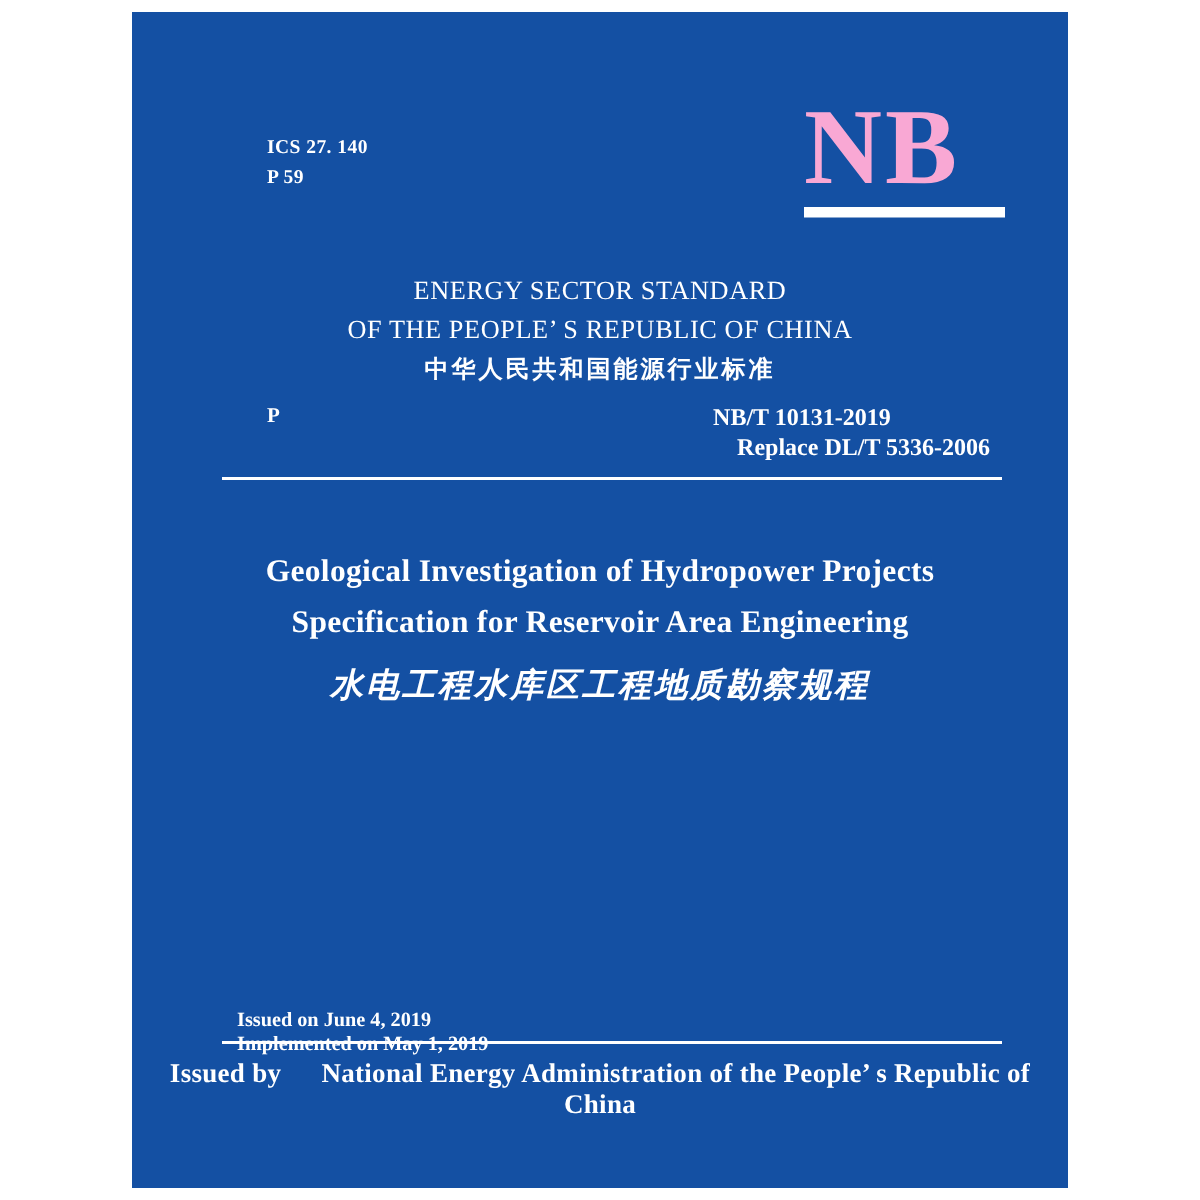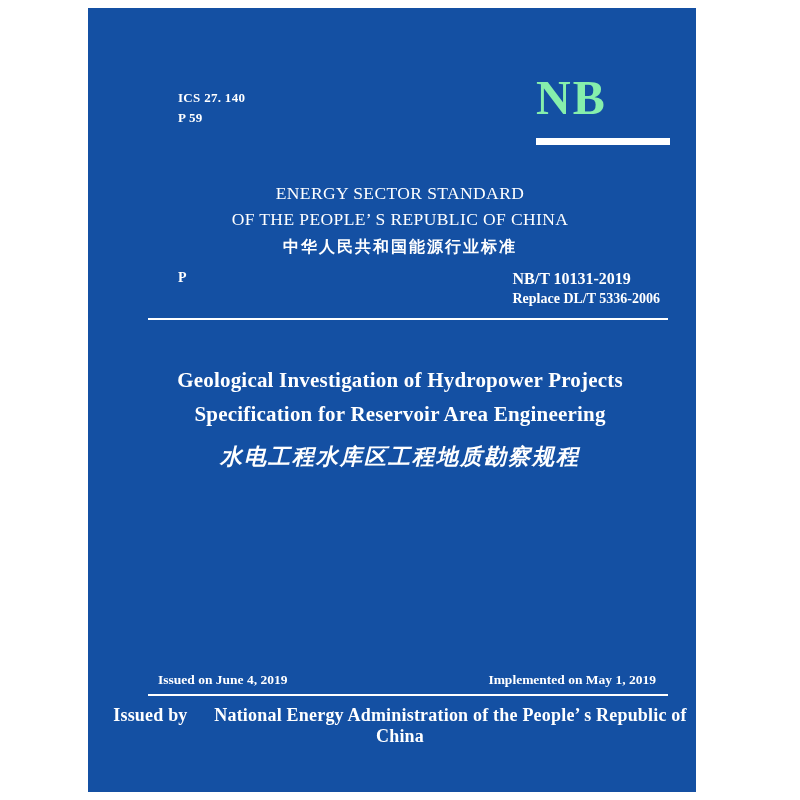"ICS 27. 140" .page { width: 696px -> 800px }
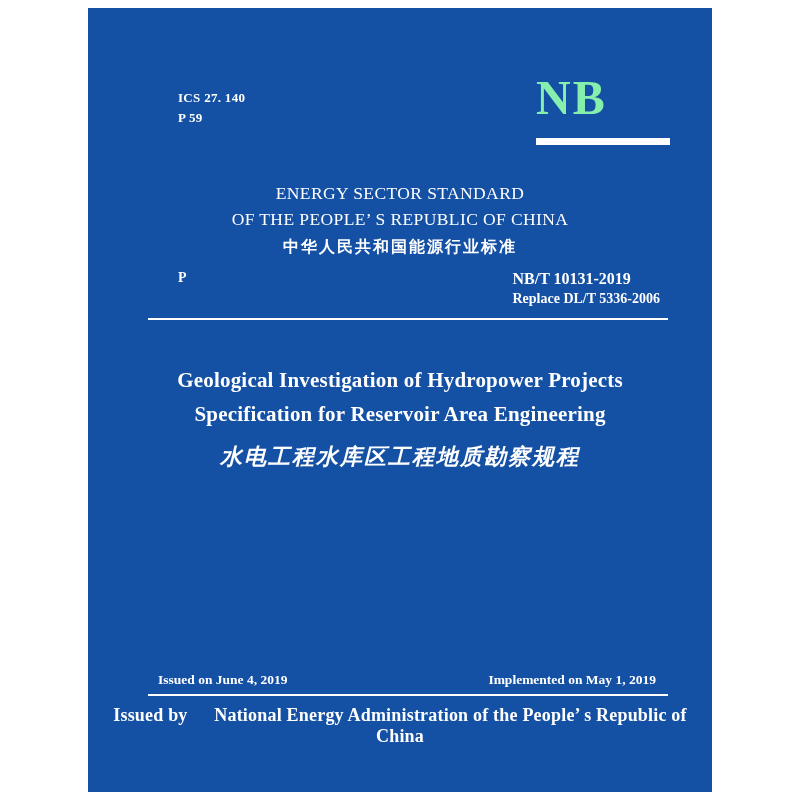"NB" .nb-logo { color: #86efac -> #f9a8d4; font-size: 48px -> 72px }
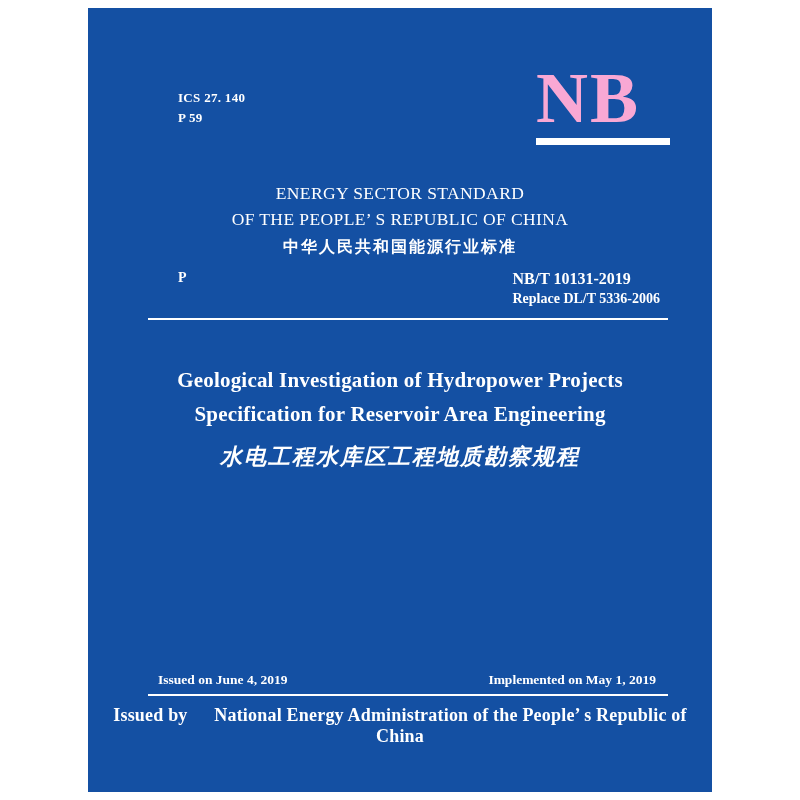"Replace DL/T 5336-2006" .code-block .replace { font-size: 14px -> 16px; margin-left: none -> 16px }
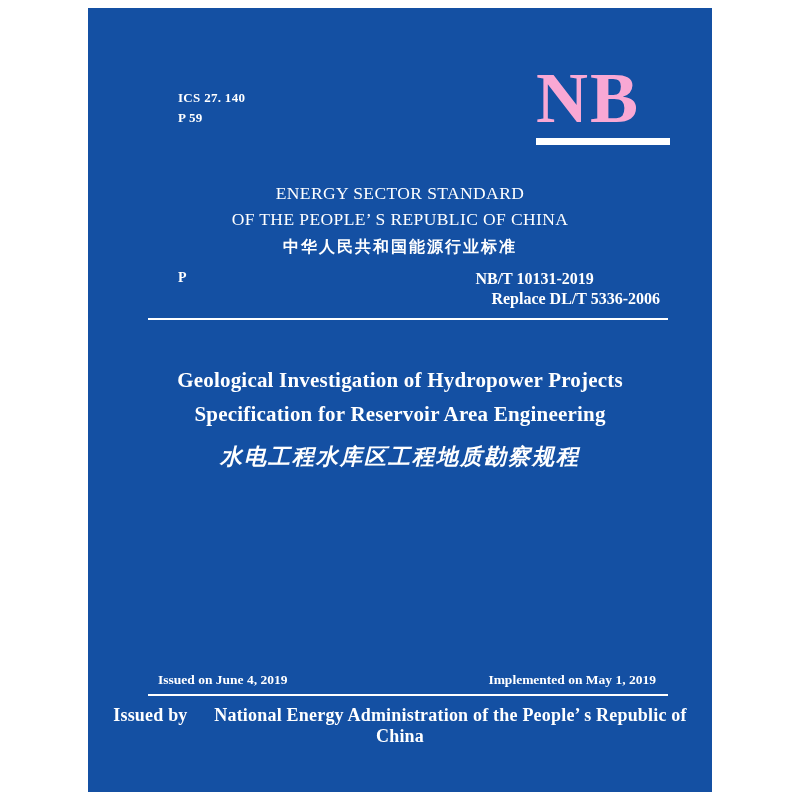"Issued on June 4, 2019" .dates { flex-direction: none -> column }
